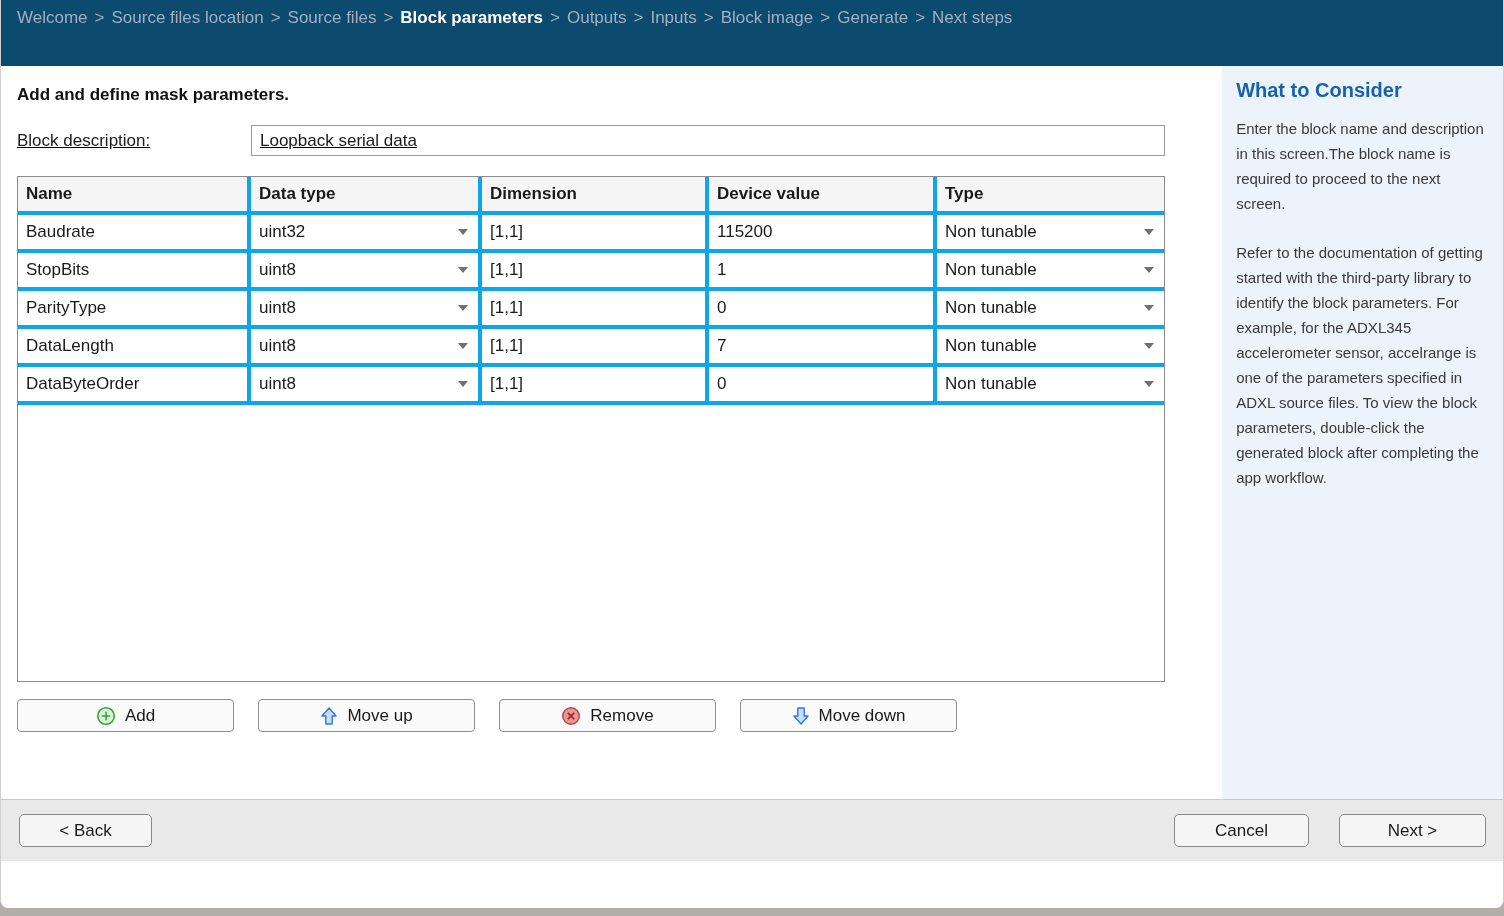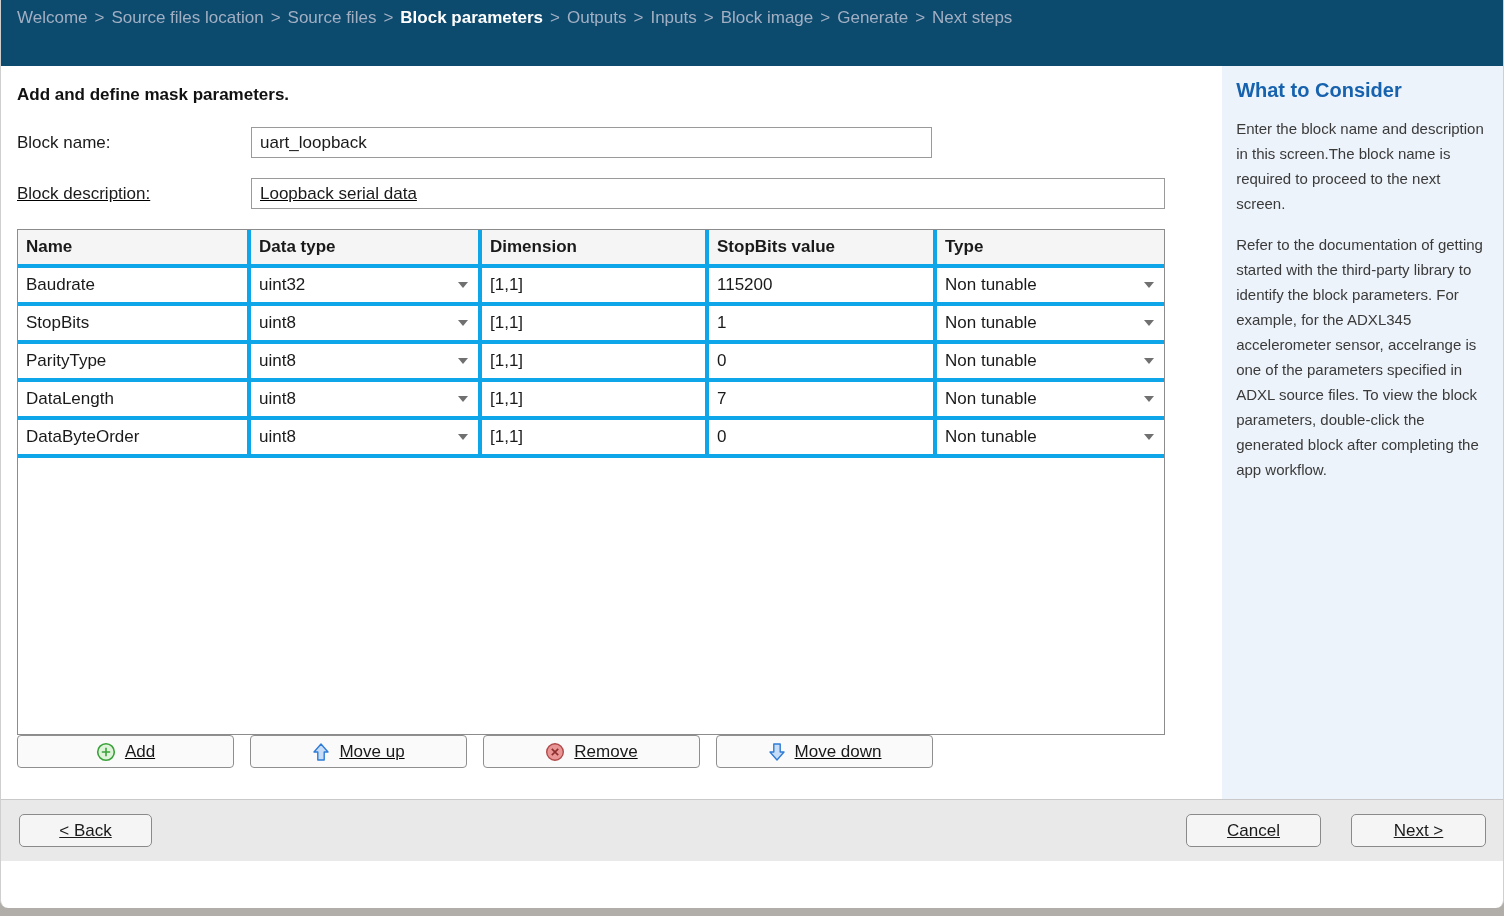"Block name:" div.field-row { html: <div> <span>Block name:</span> <input> </div> -> none }
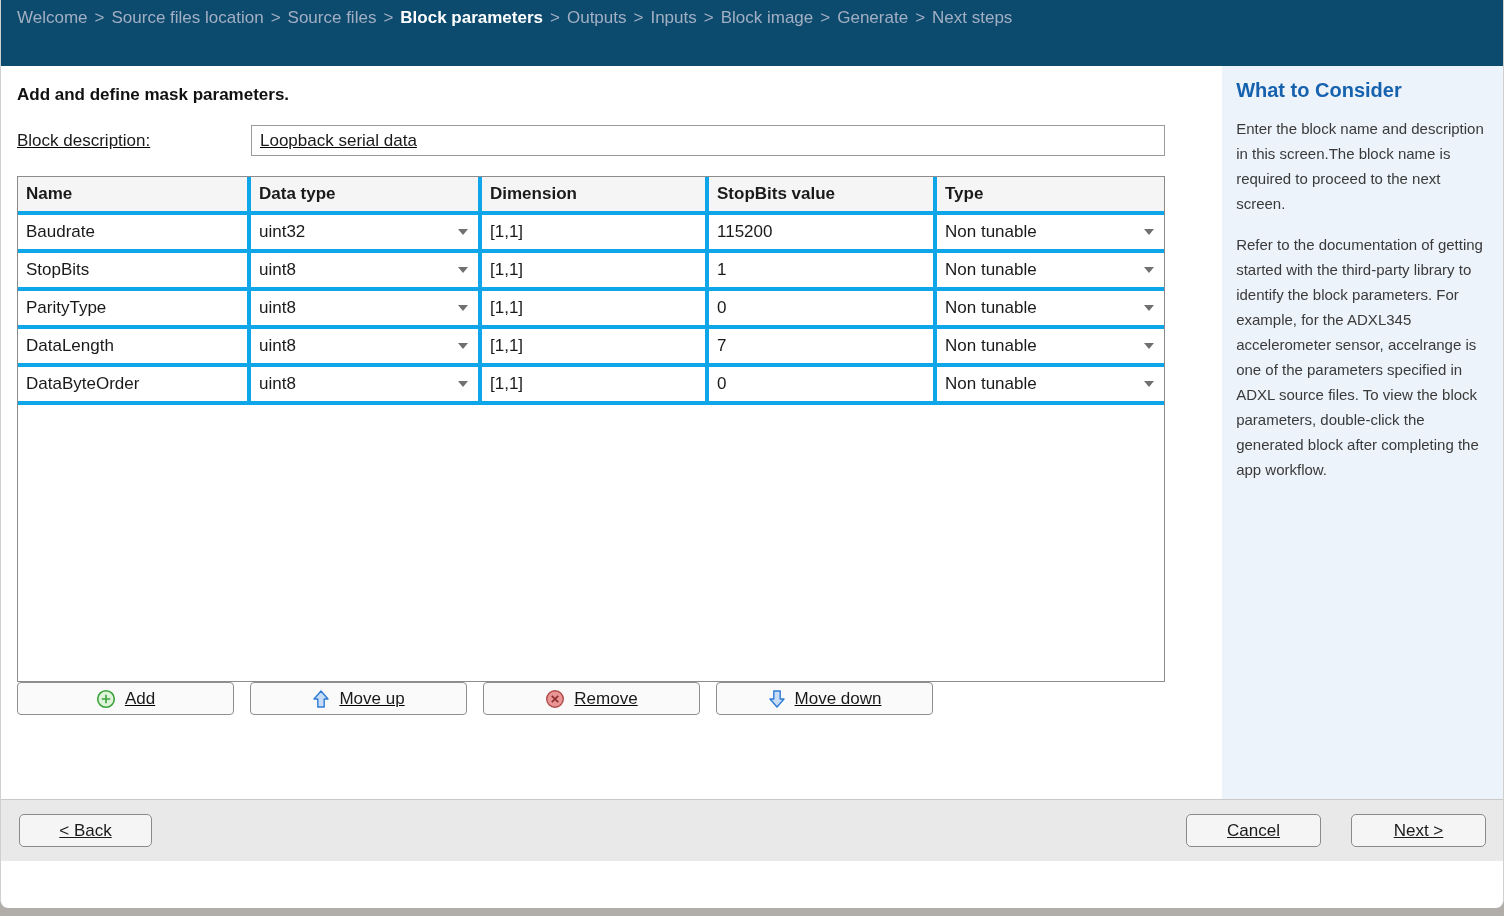"StopBits value" th { text: StopBits -> Device }
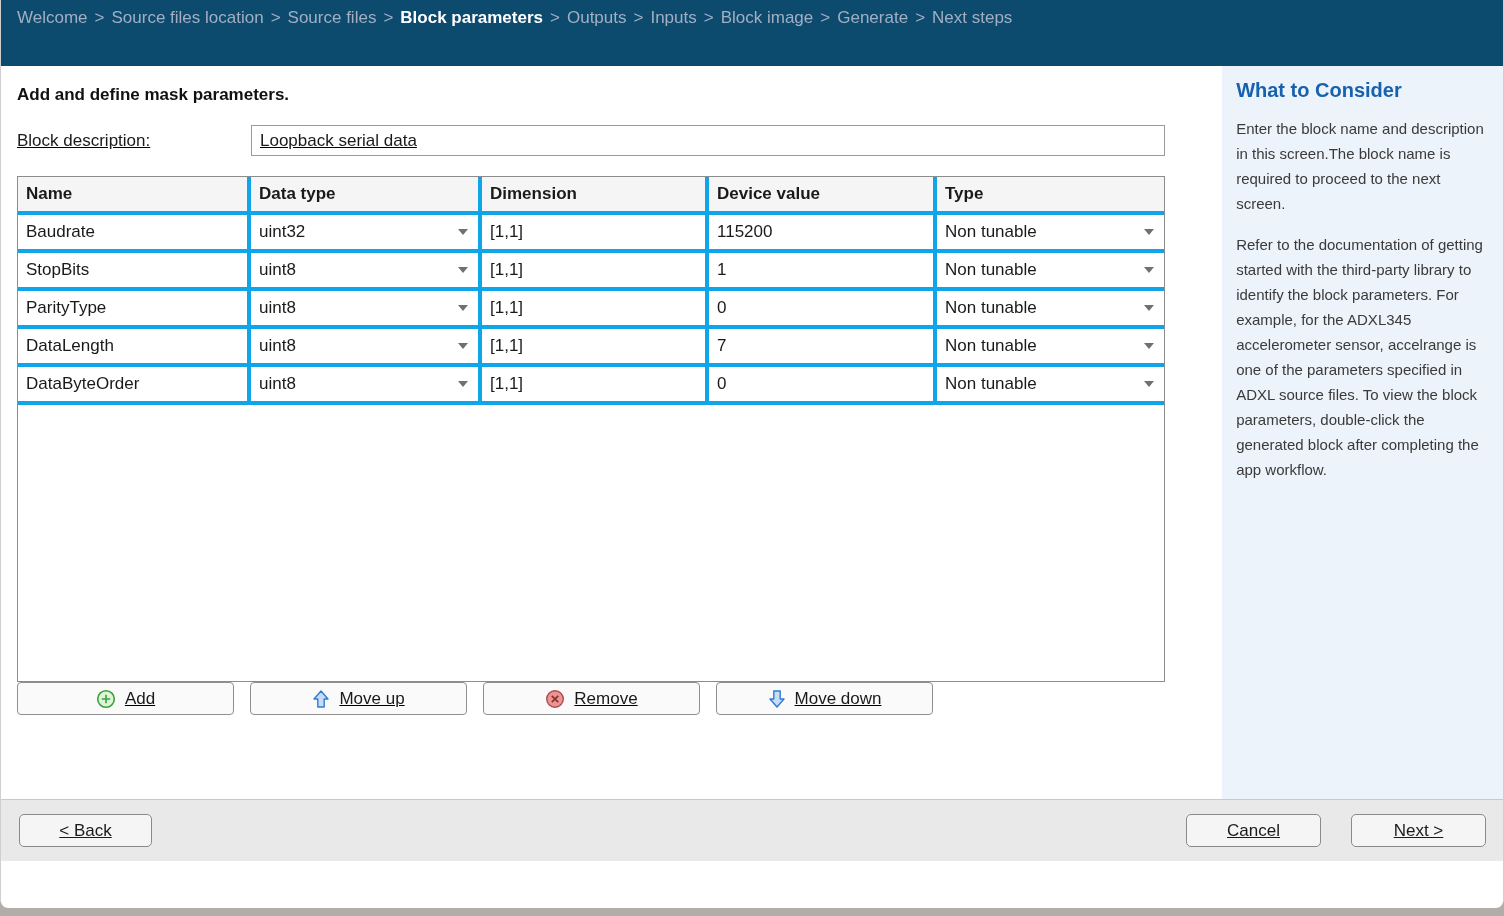"Refer to the documentation of" .sb-para + .sb-para { margin-top: 16px -> 24px }
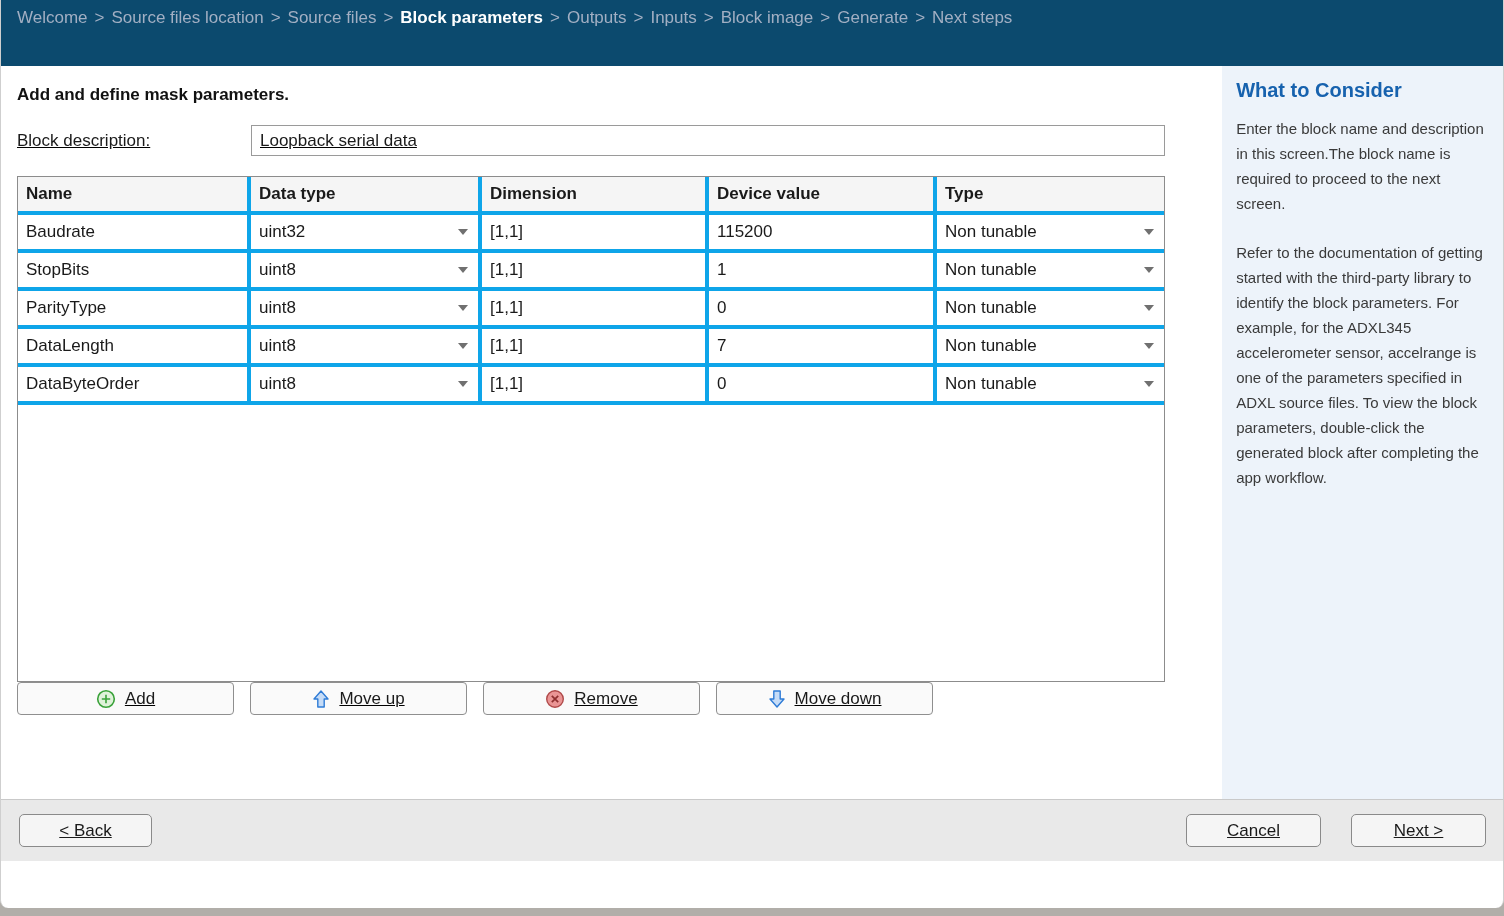"Add" .toolbar { gap: 16px -> 24px; margin-top: 0 -> 17px; text-decoration: underline -> none }
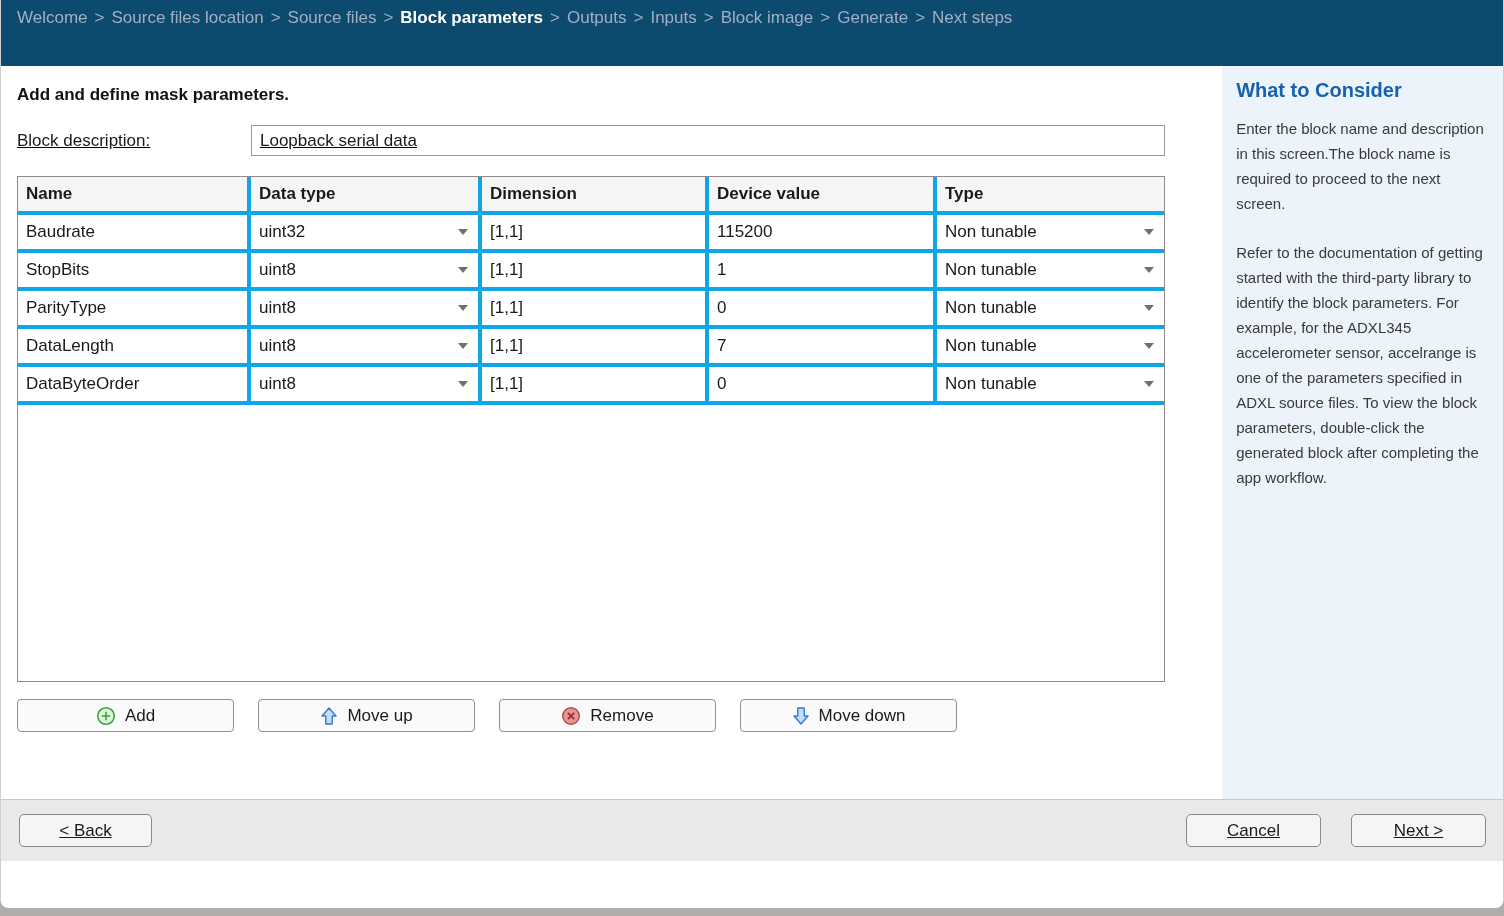"< Back" .foot-btn { text-decoration: underline -> none }
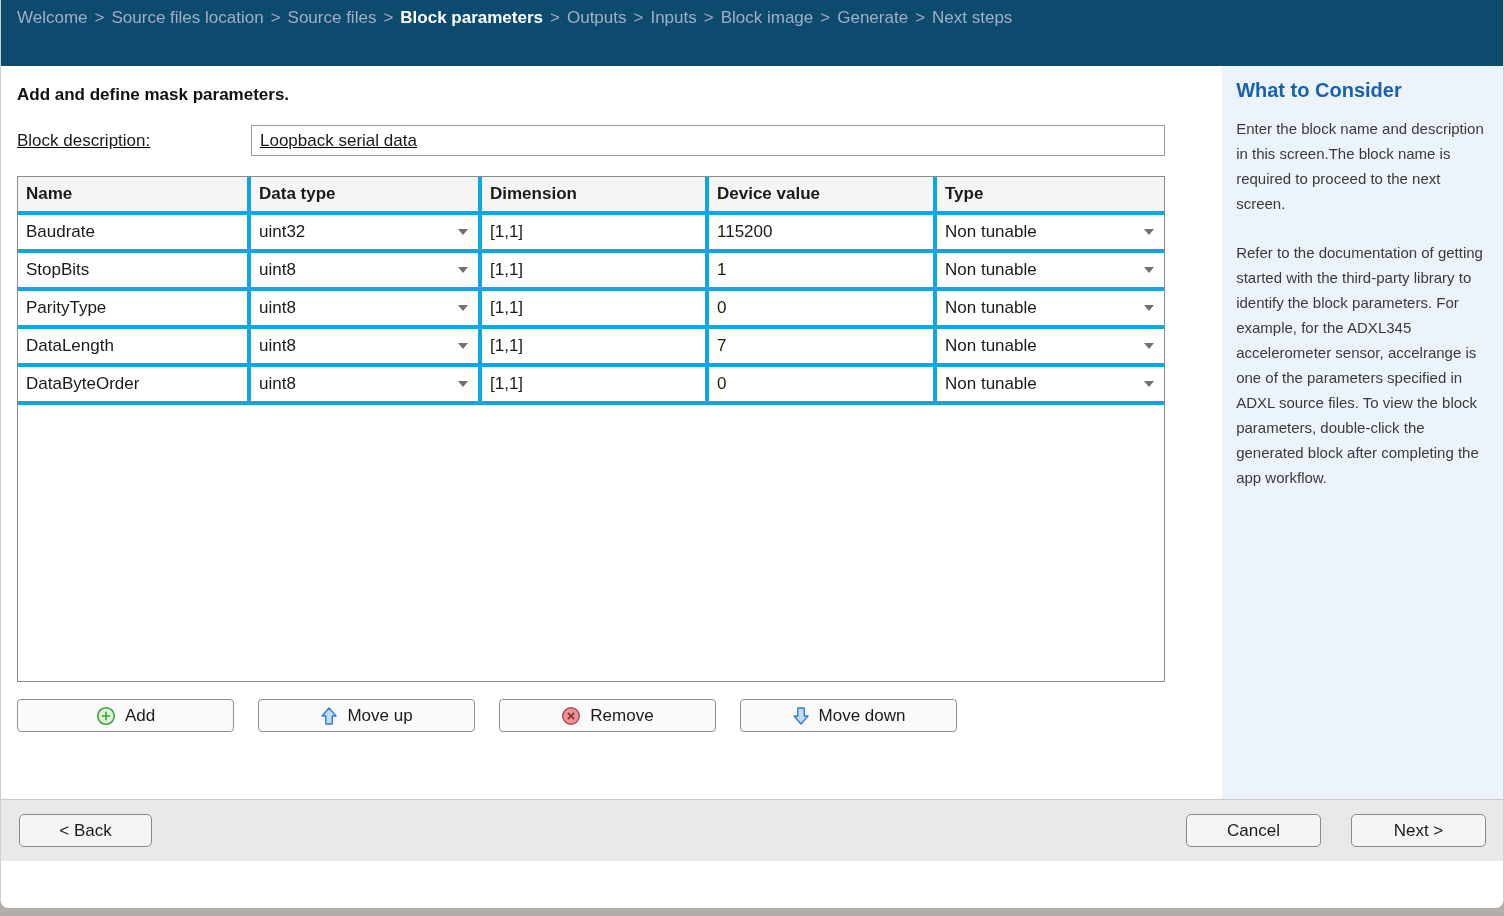"Next >" .btn-next { width: 135px -> 147px }
